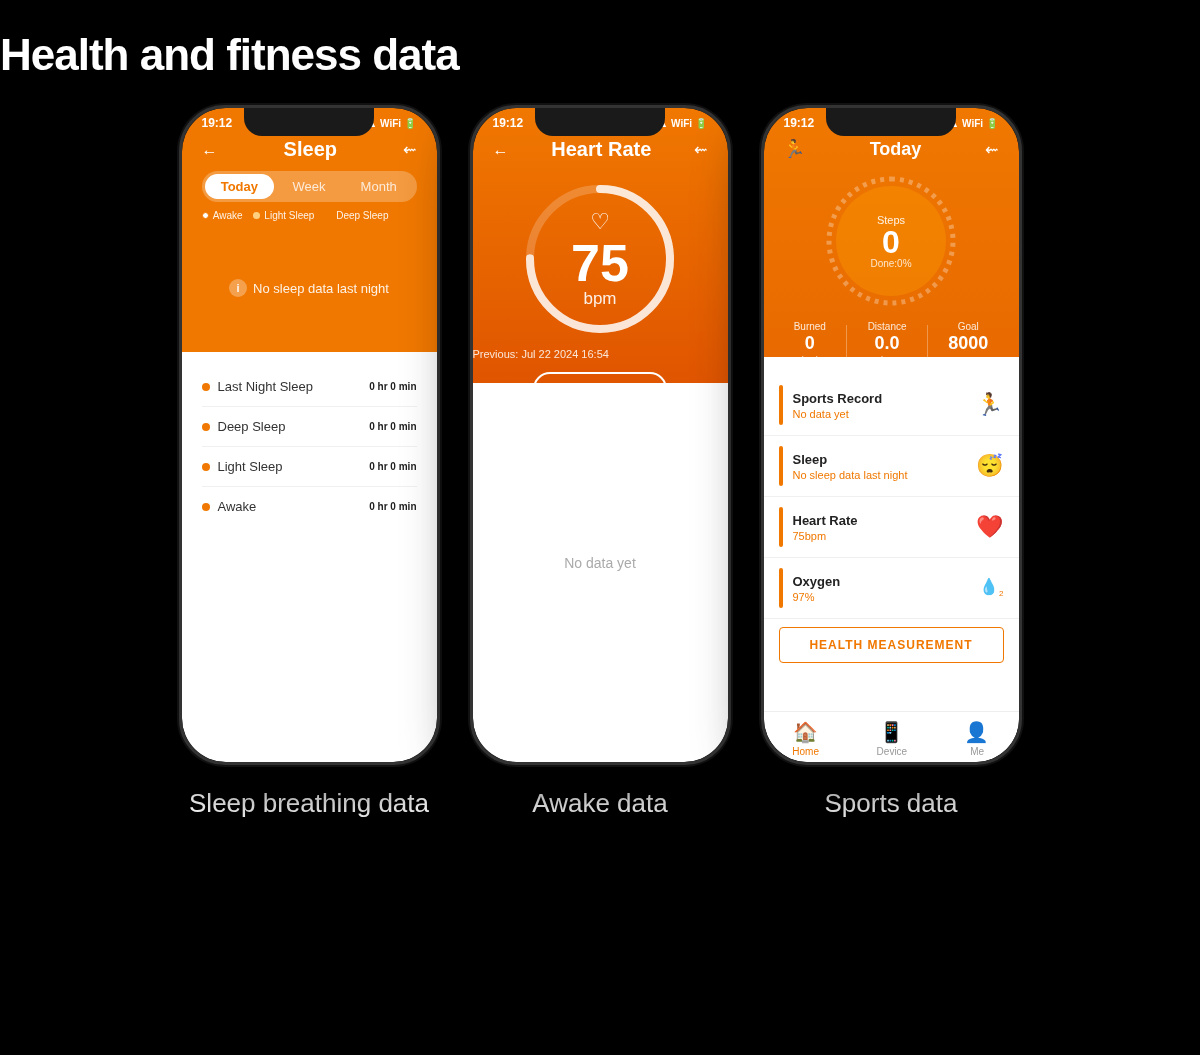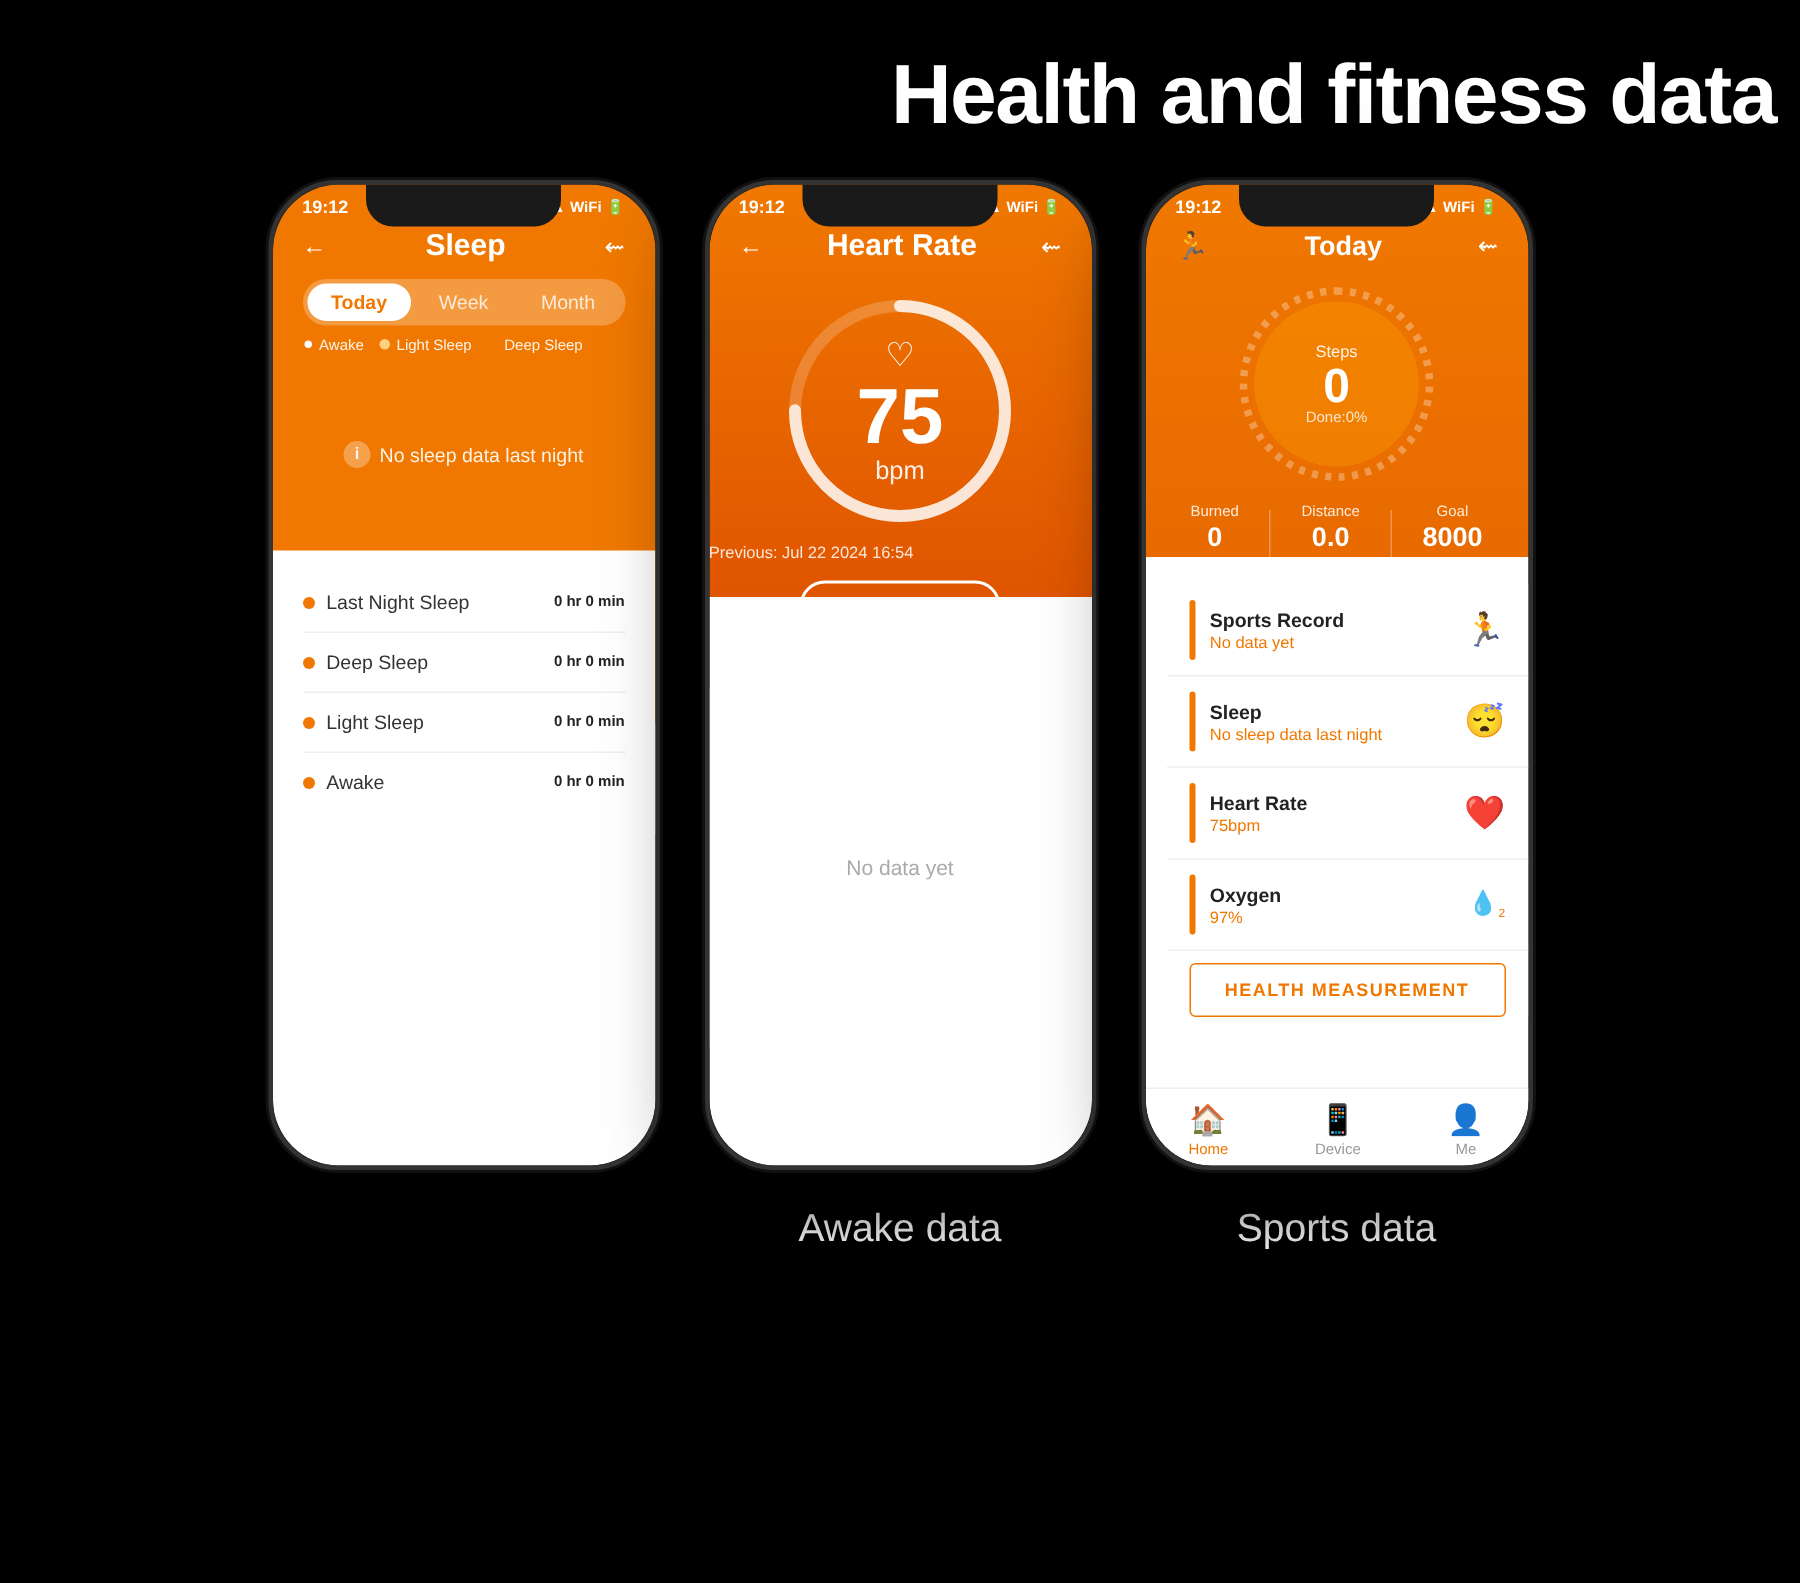"Health and fitness data" .page-title { font-size: 56px -> 44px; padding: 30px 16px 25px -> 30px 0 25px; text-align: right -> left }
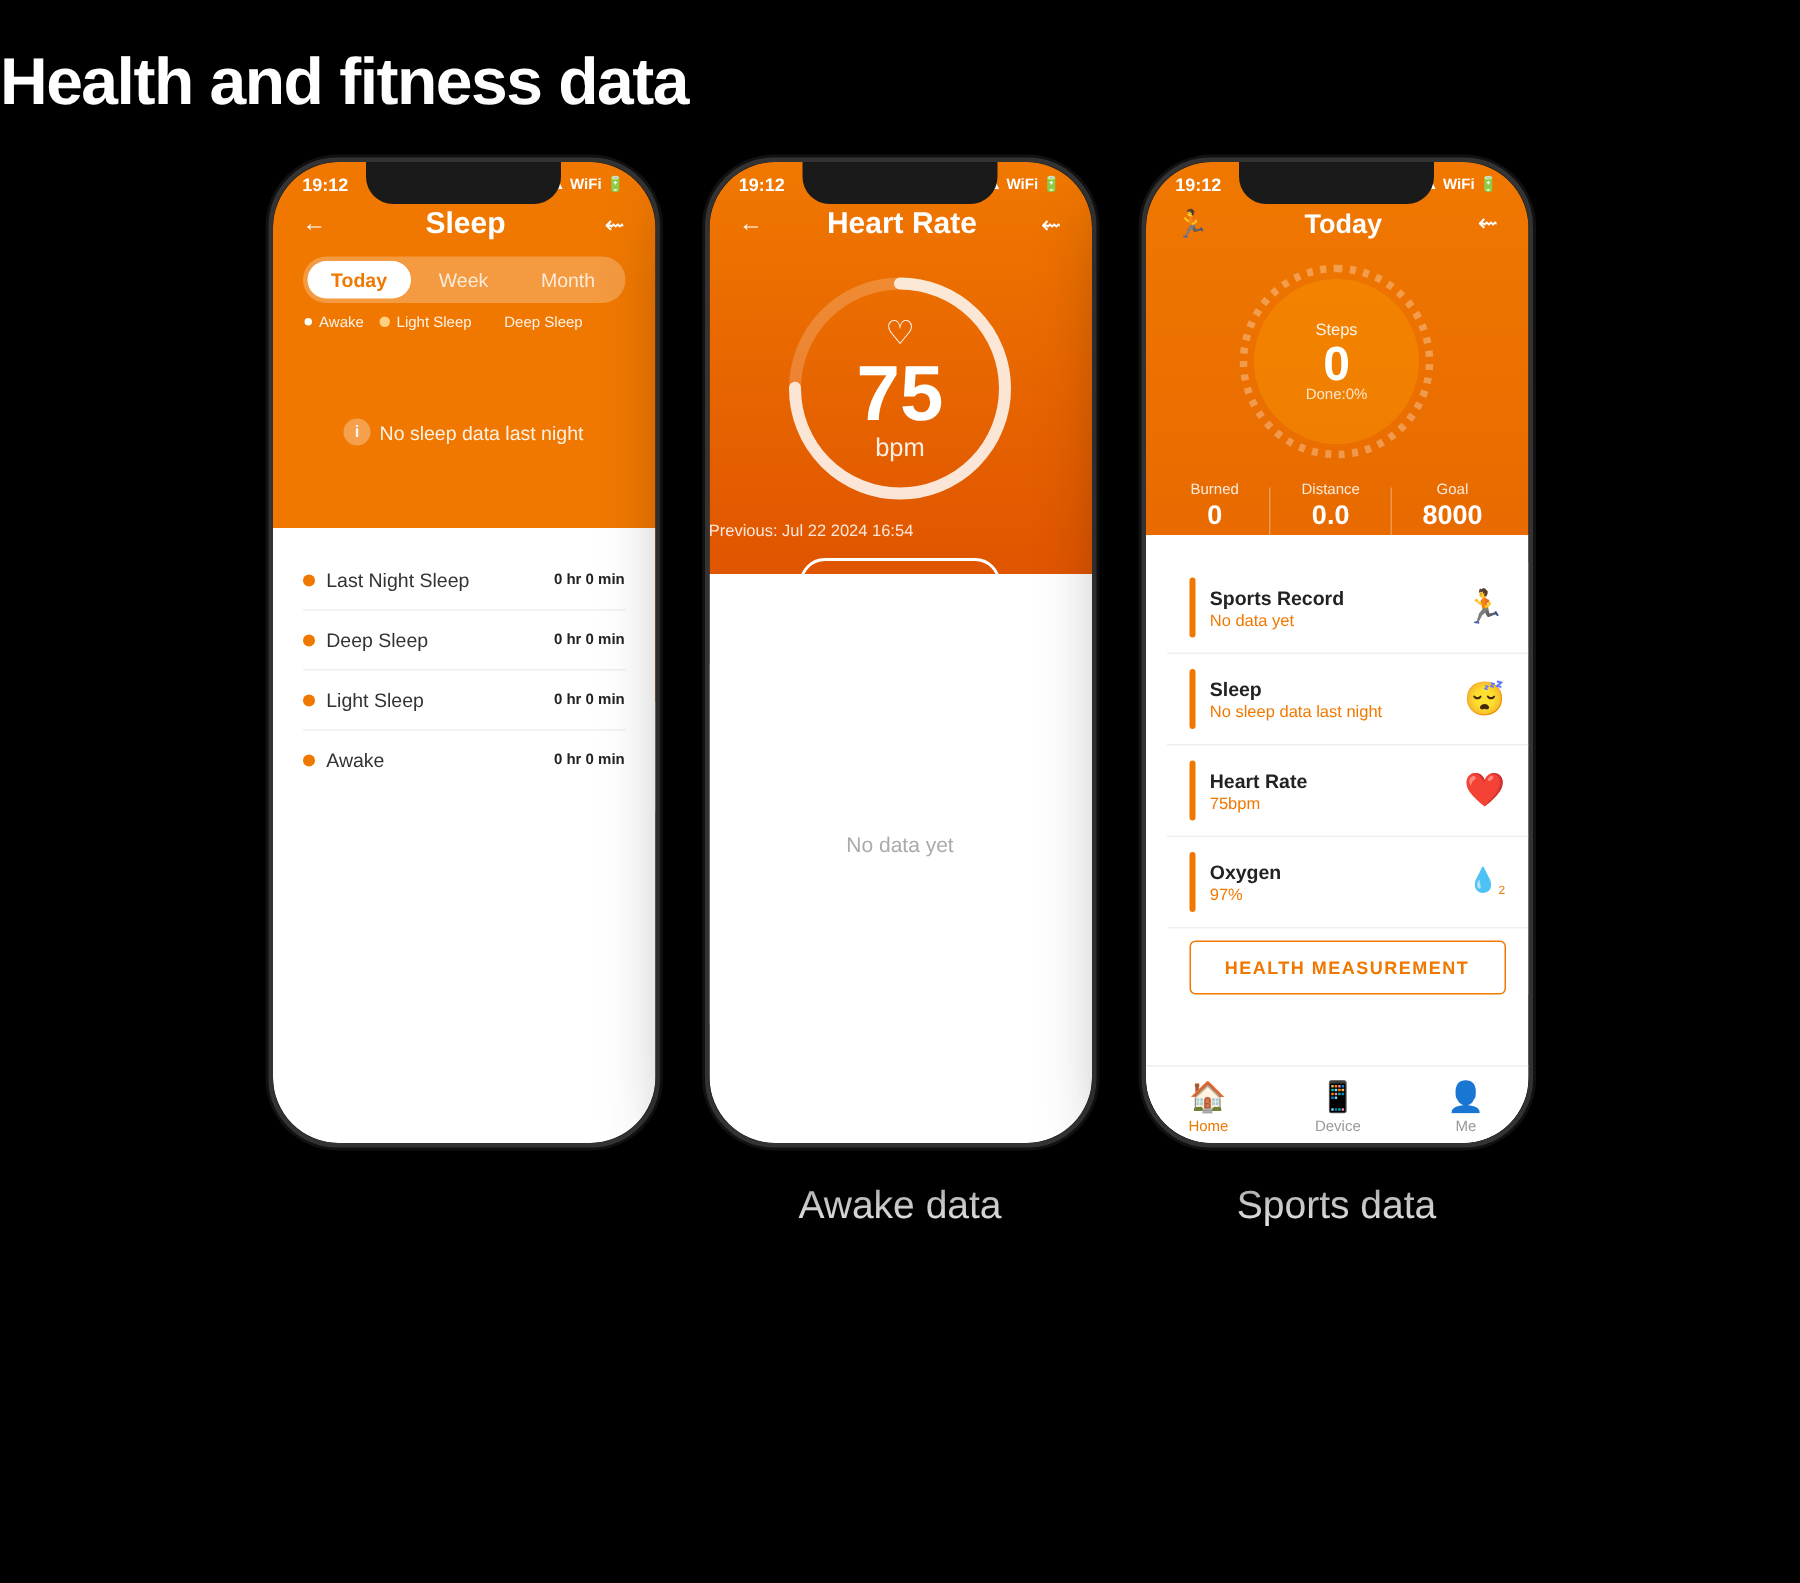"Sports Record" .sports-white-section { margin-left: 14px -> none }
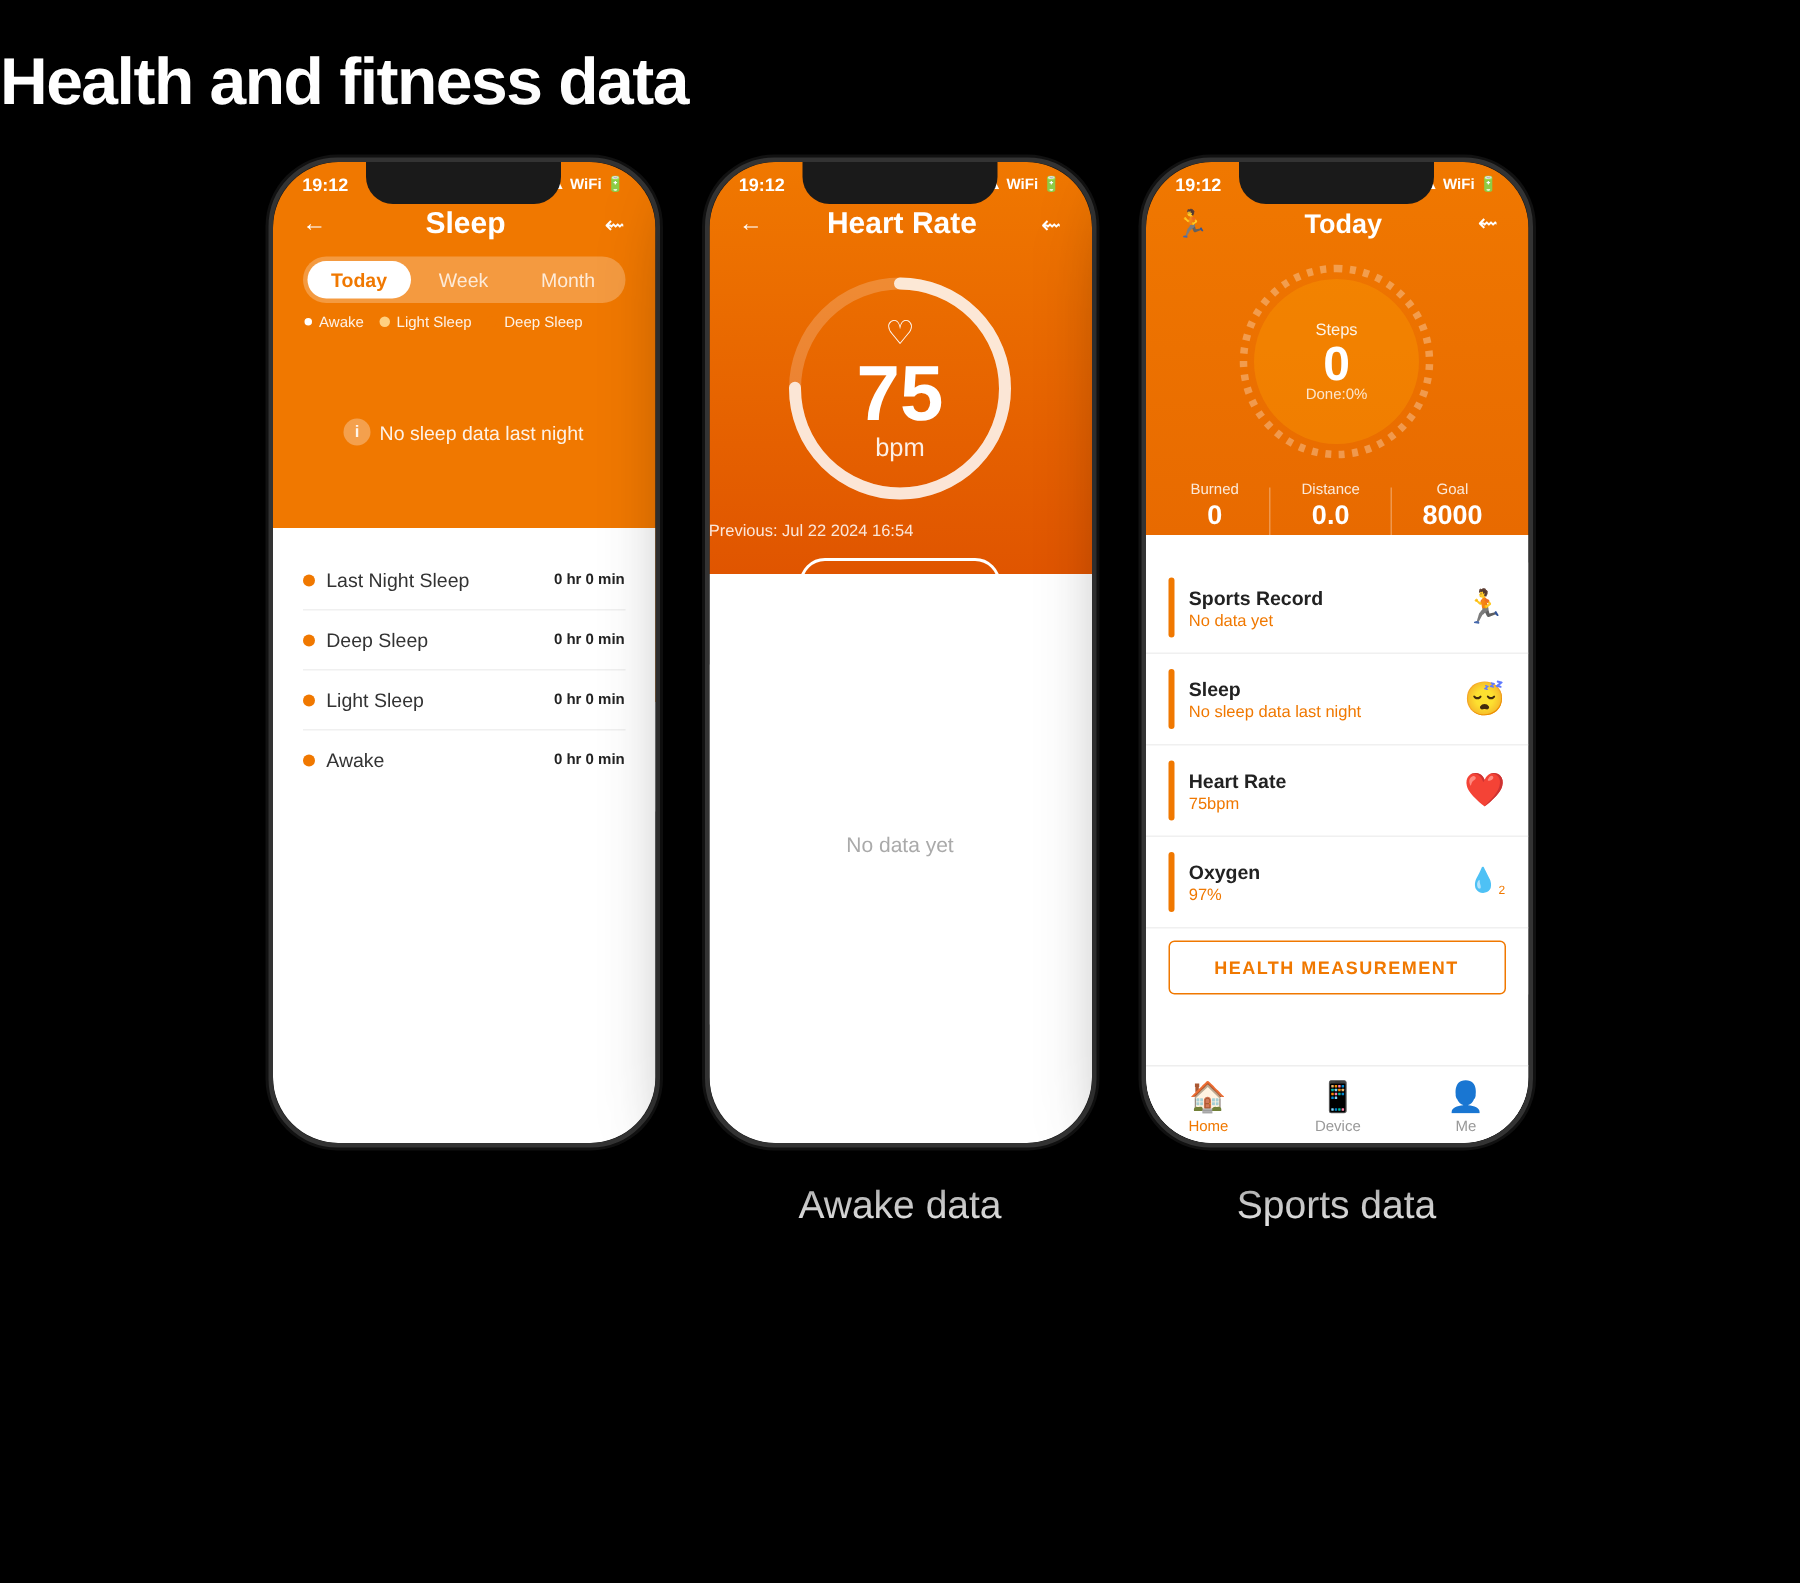"Sleep breathing data" div.phone-label { html: none -> <div>Sleep breathing data</div> }
